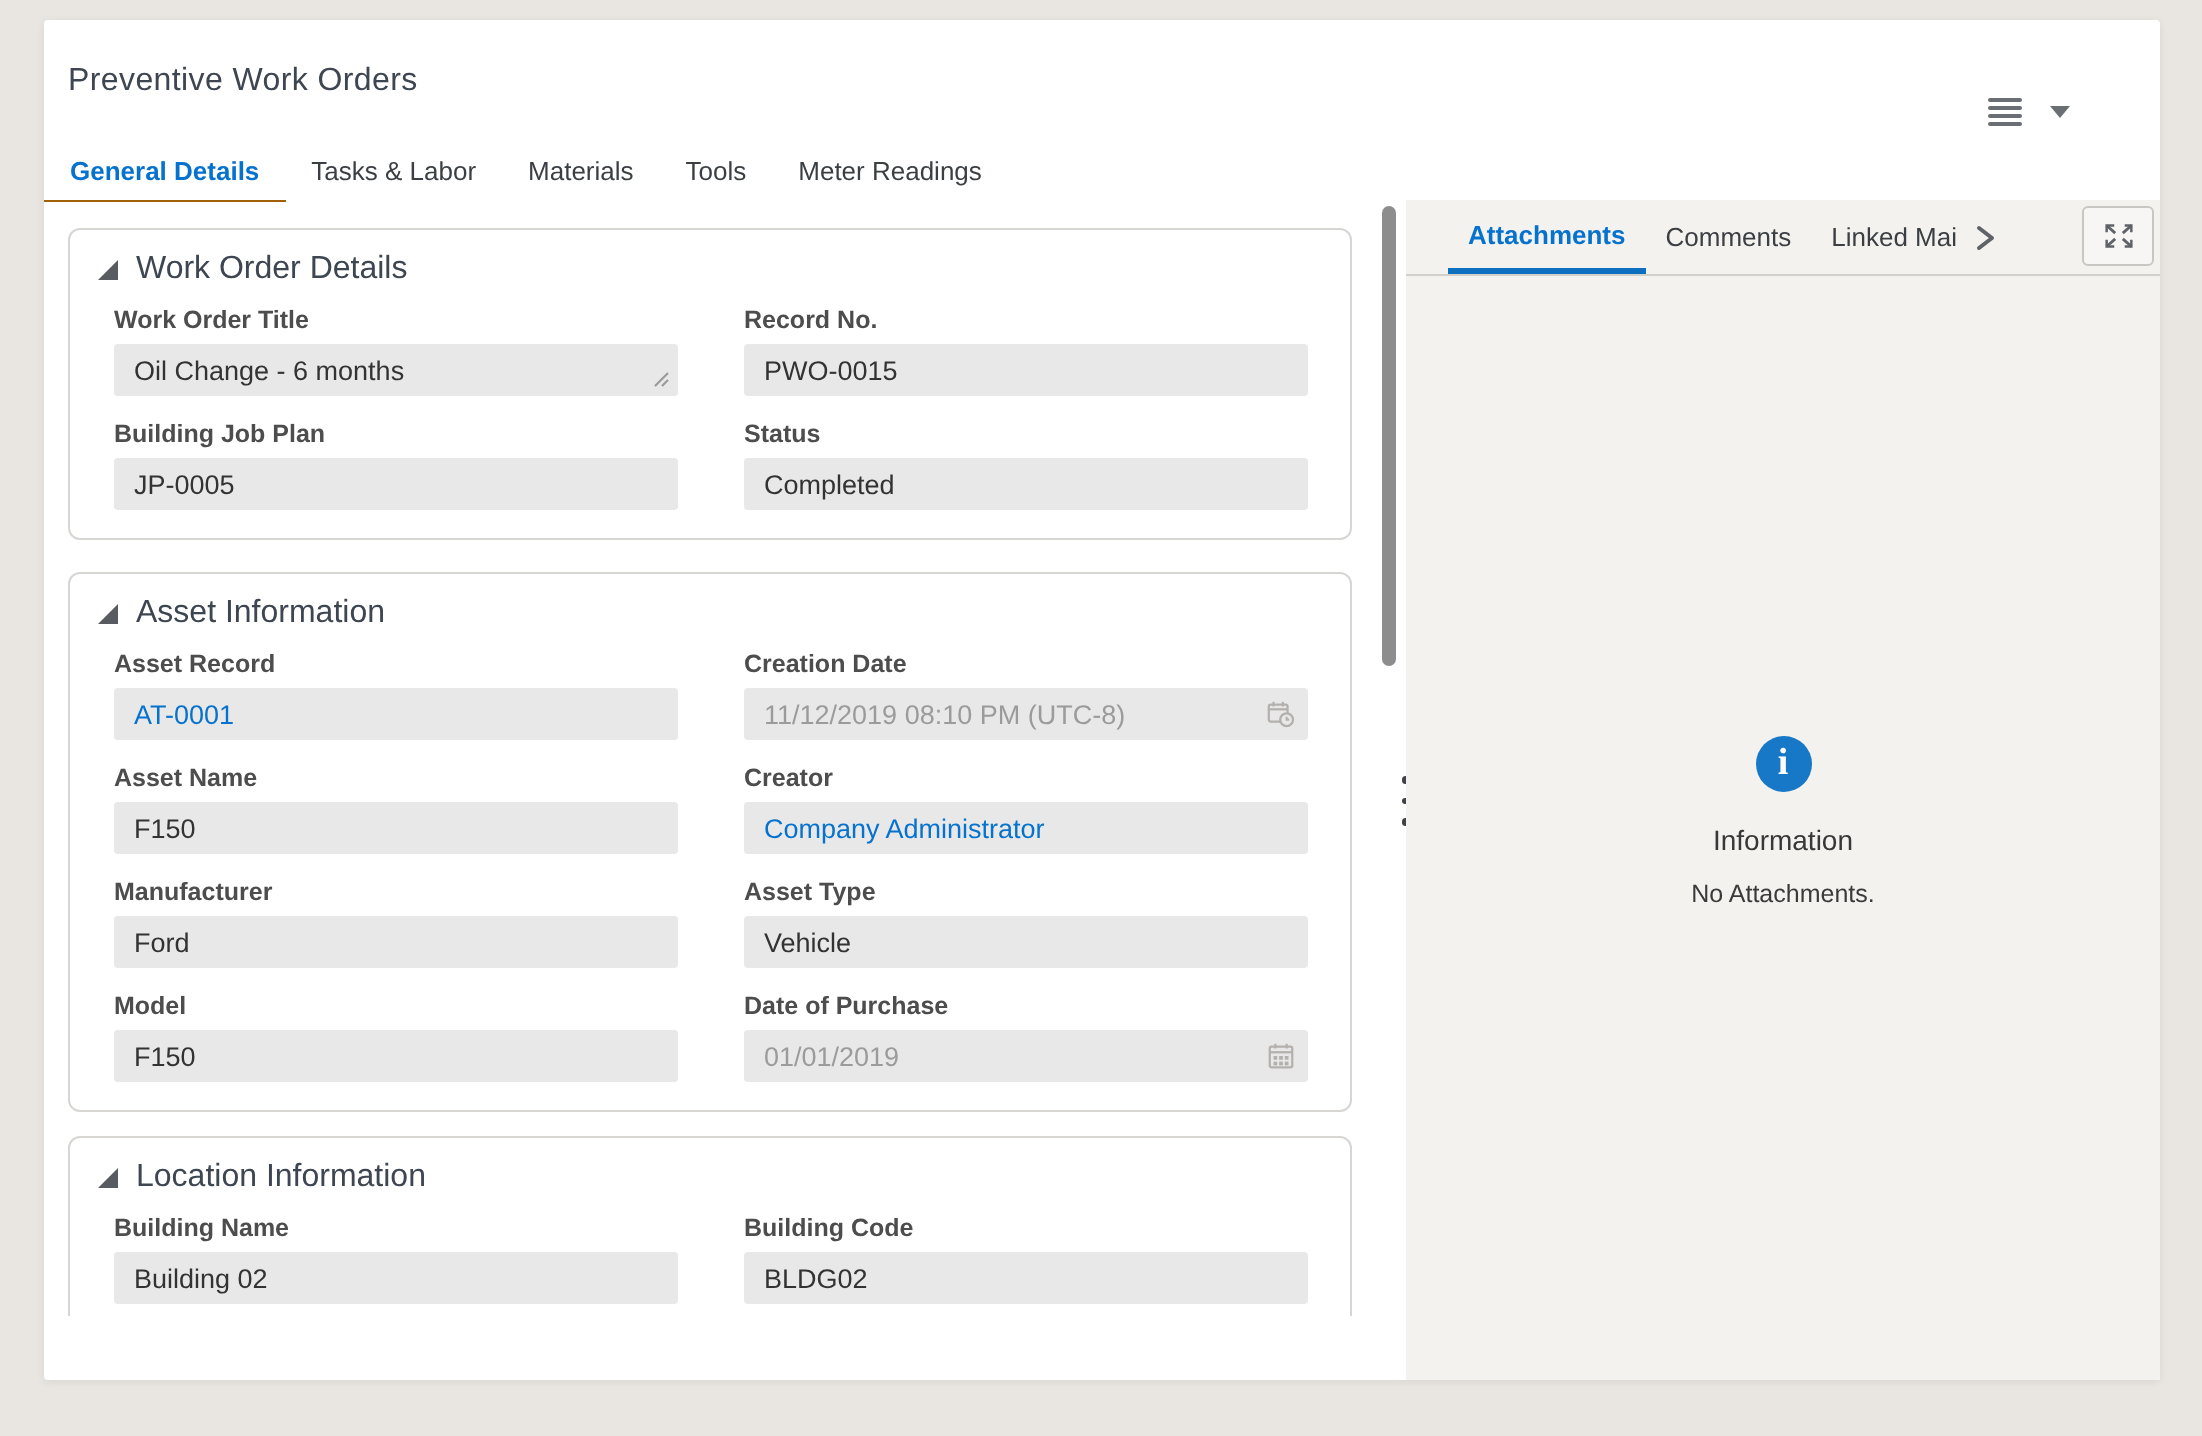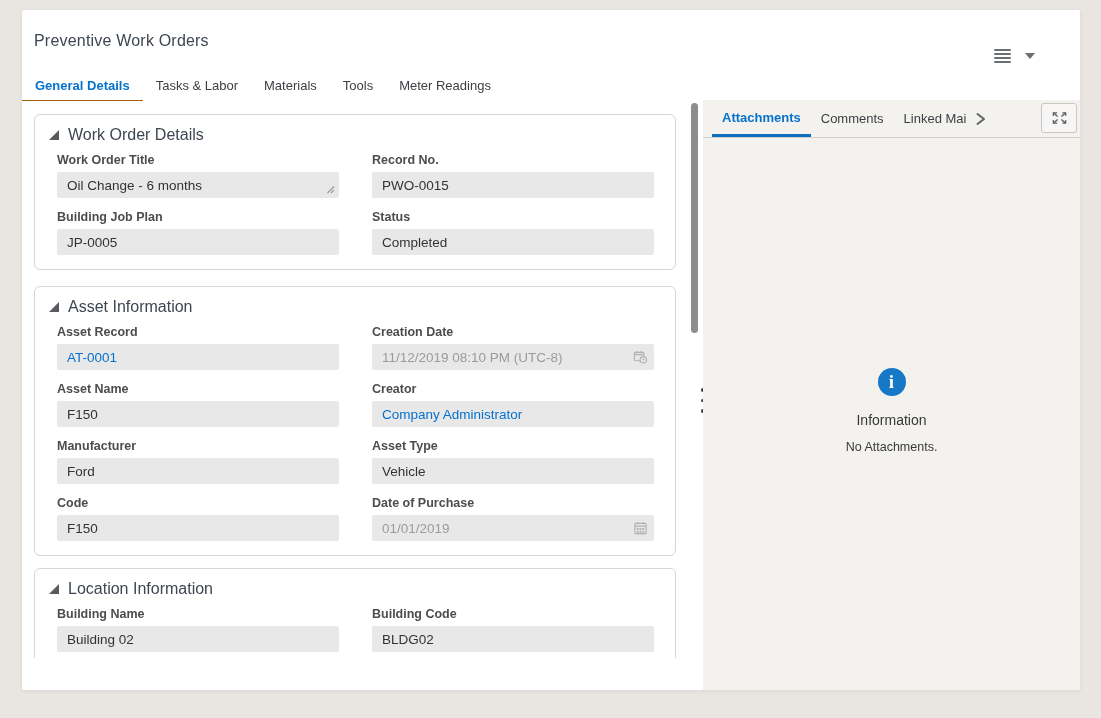"Attachments" .rp-tabbar { padding-left: 9px -> 21px }
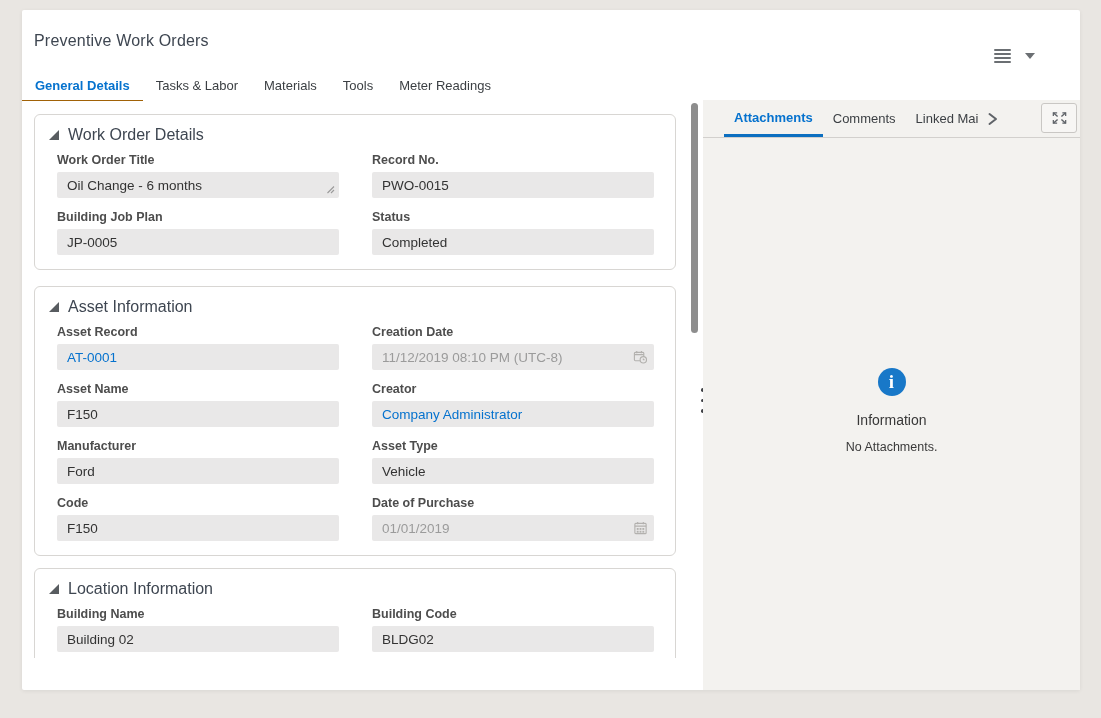"Code" div.field-label { text: Code -> Model }
